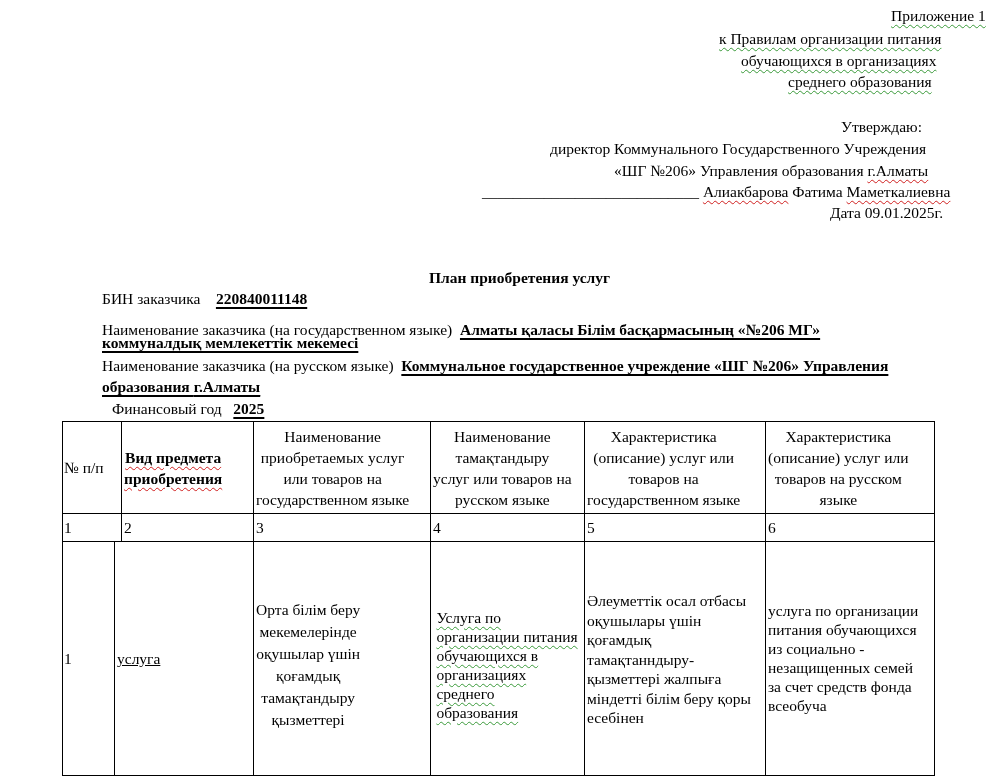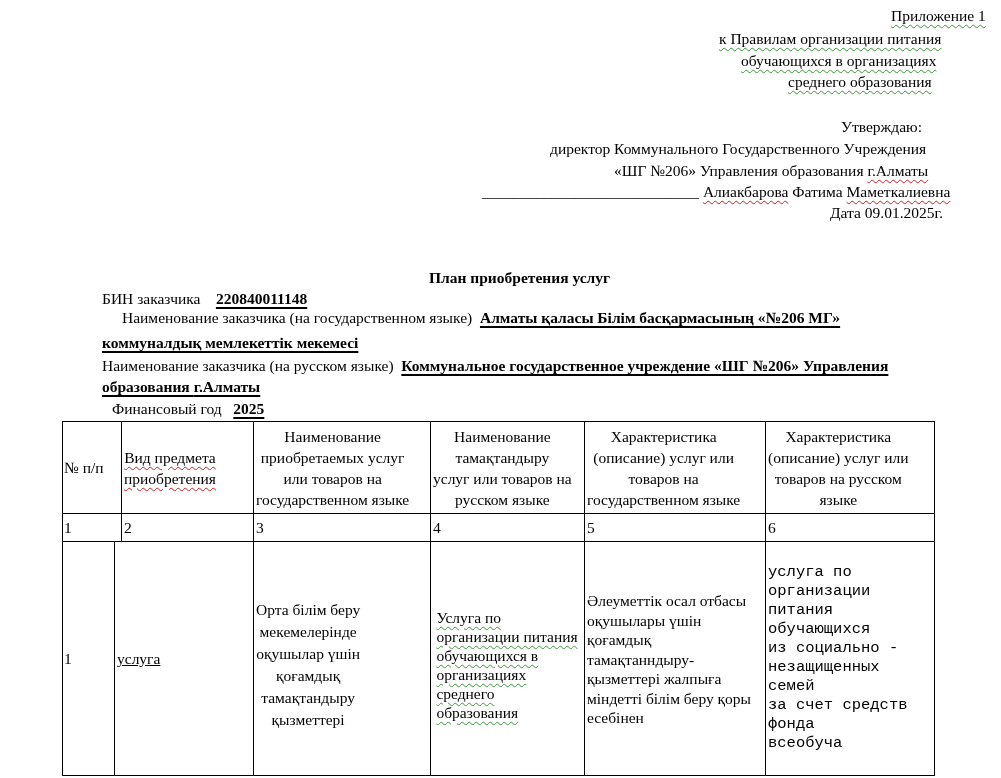"Наименование заказчика (на" div.abs { margin-left: 20px -> none; top: 308px -> 320px }
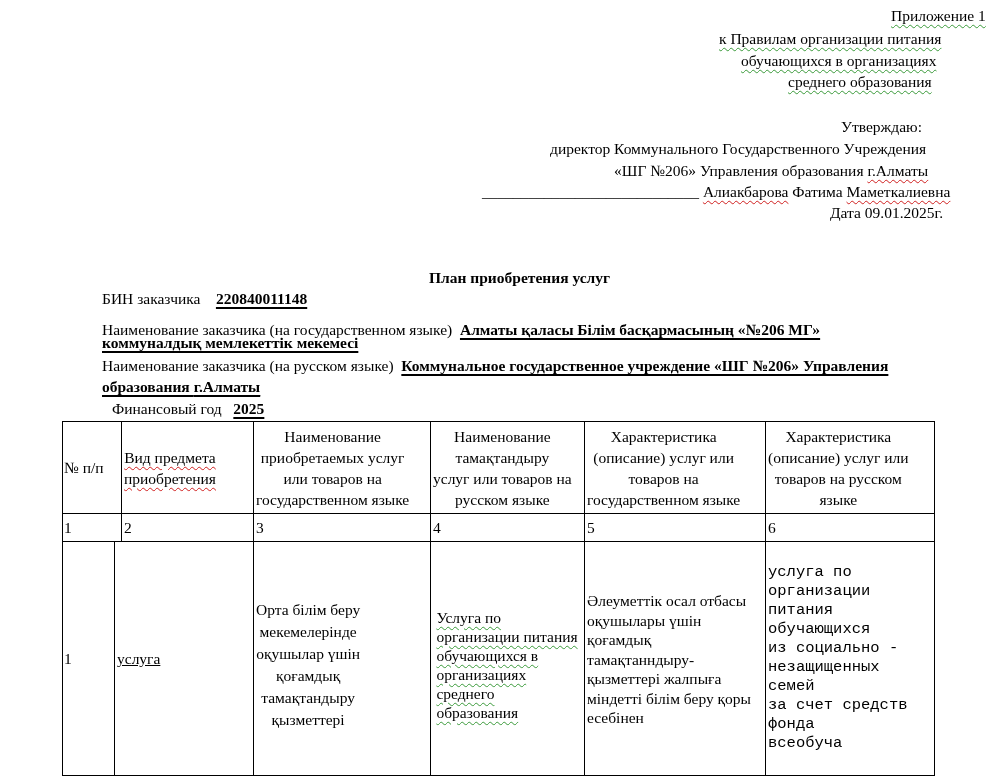"Вид предмета" div.cell { font-weight: none -> bold }
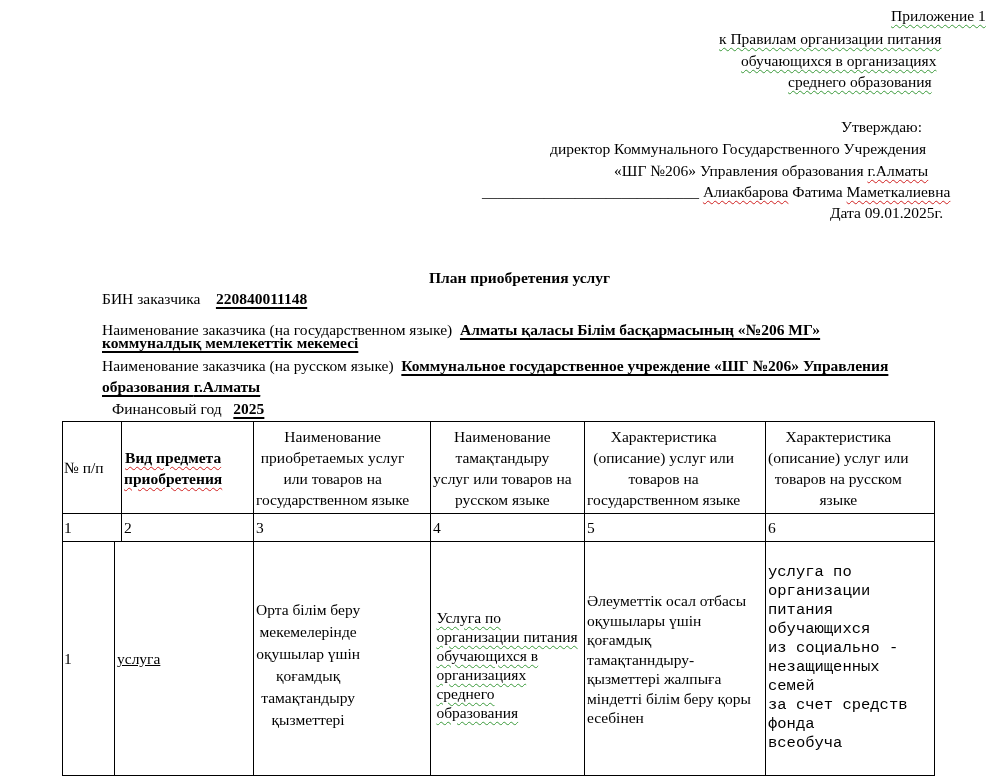"услуга по организации" div { font-family: Liberation Mono, monospace -> none }
